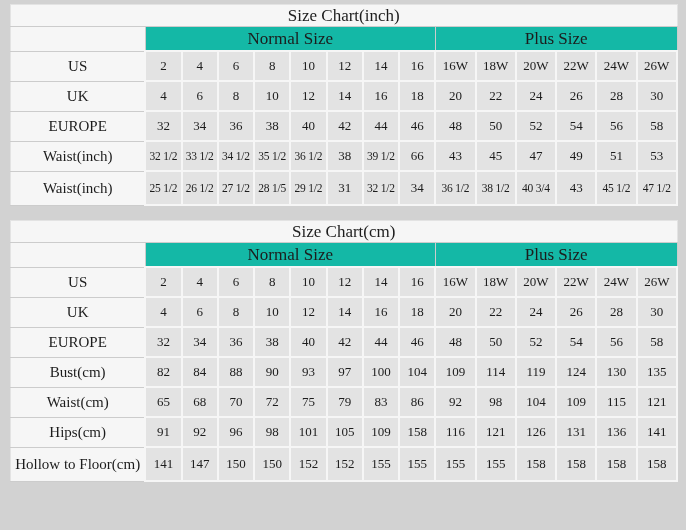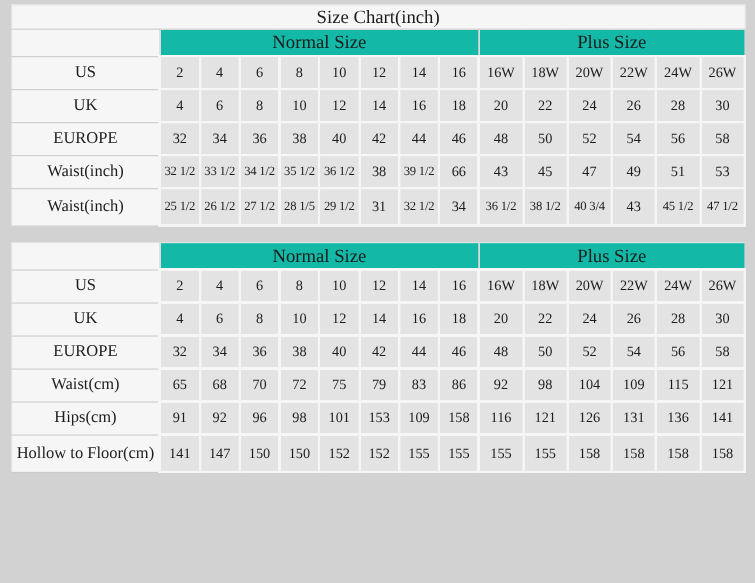"Size Chart(cm)" tr { html: none -> <tr> <td>Size Chart(cm)</td> </tr> }
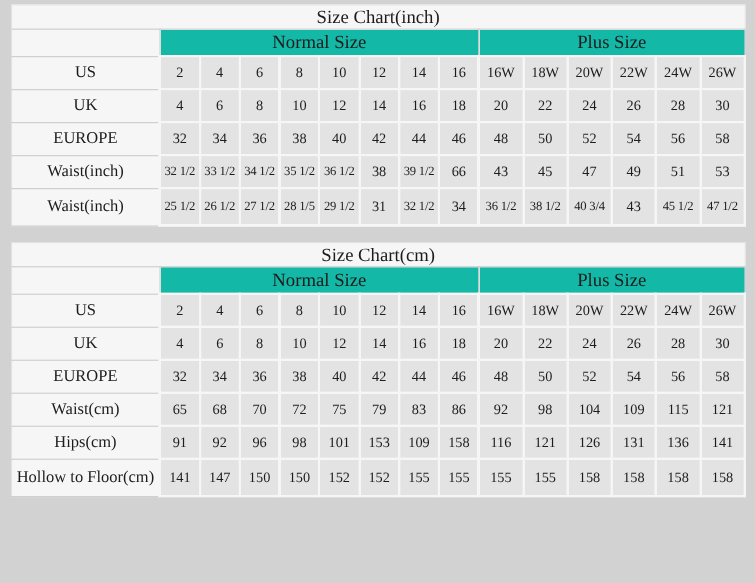"Bust(cm)" tr { html: none -> <tr> <th>Bust(cm)</th> <td>82</td> <td>84</td> <td>88</td> <td>90</td> <td>93</td> <td>97</td> <td>100</td> <td>104</td> <td>109</td> <td>114</td> <td>119</td> <td>124</td> <td>130</td> <td>135</td> </tr> }
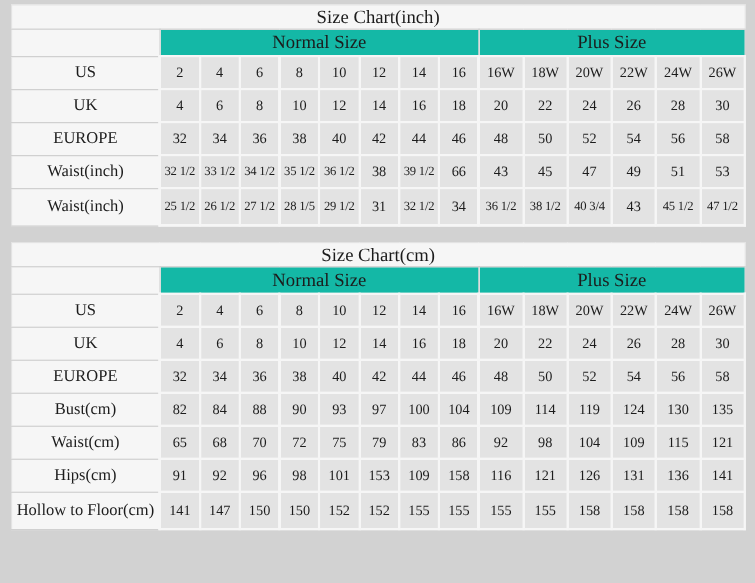"153" td.data-cell { text: 153 -> 105 }
